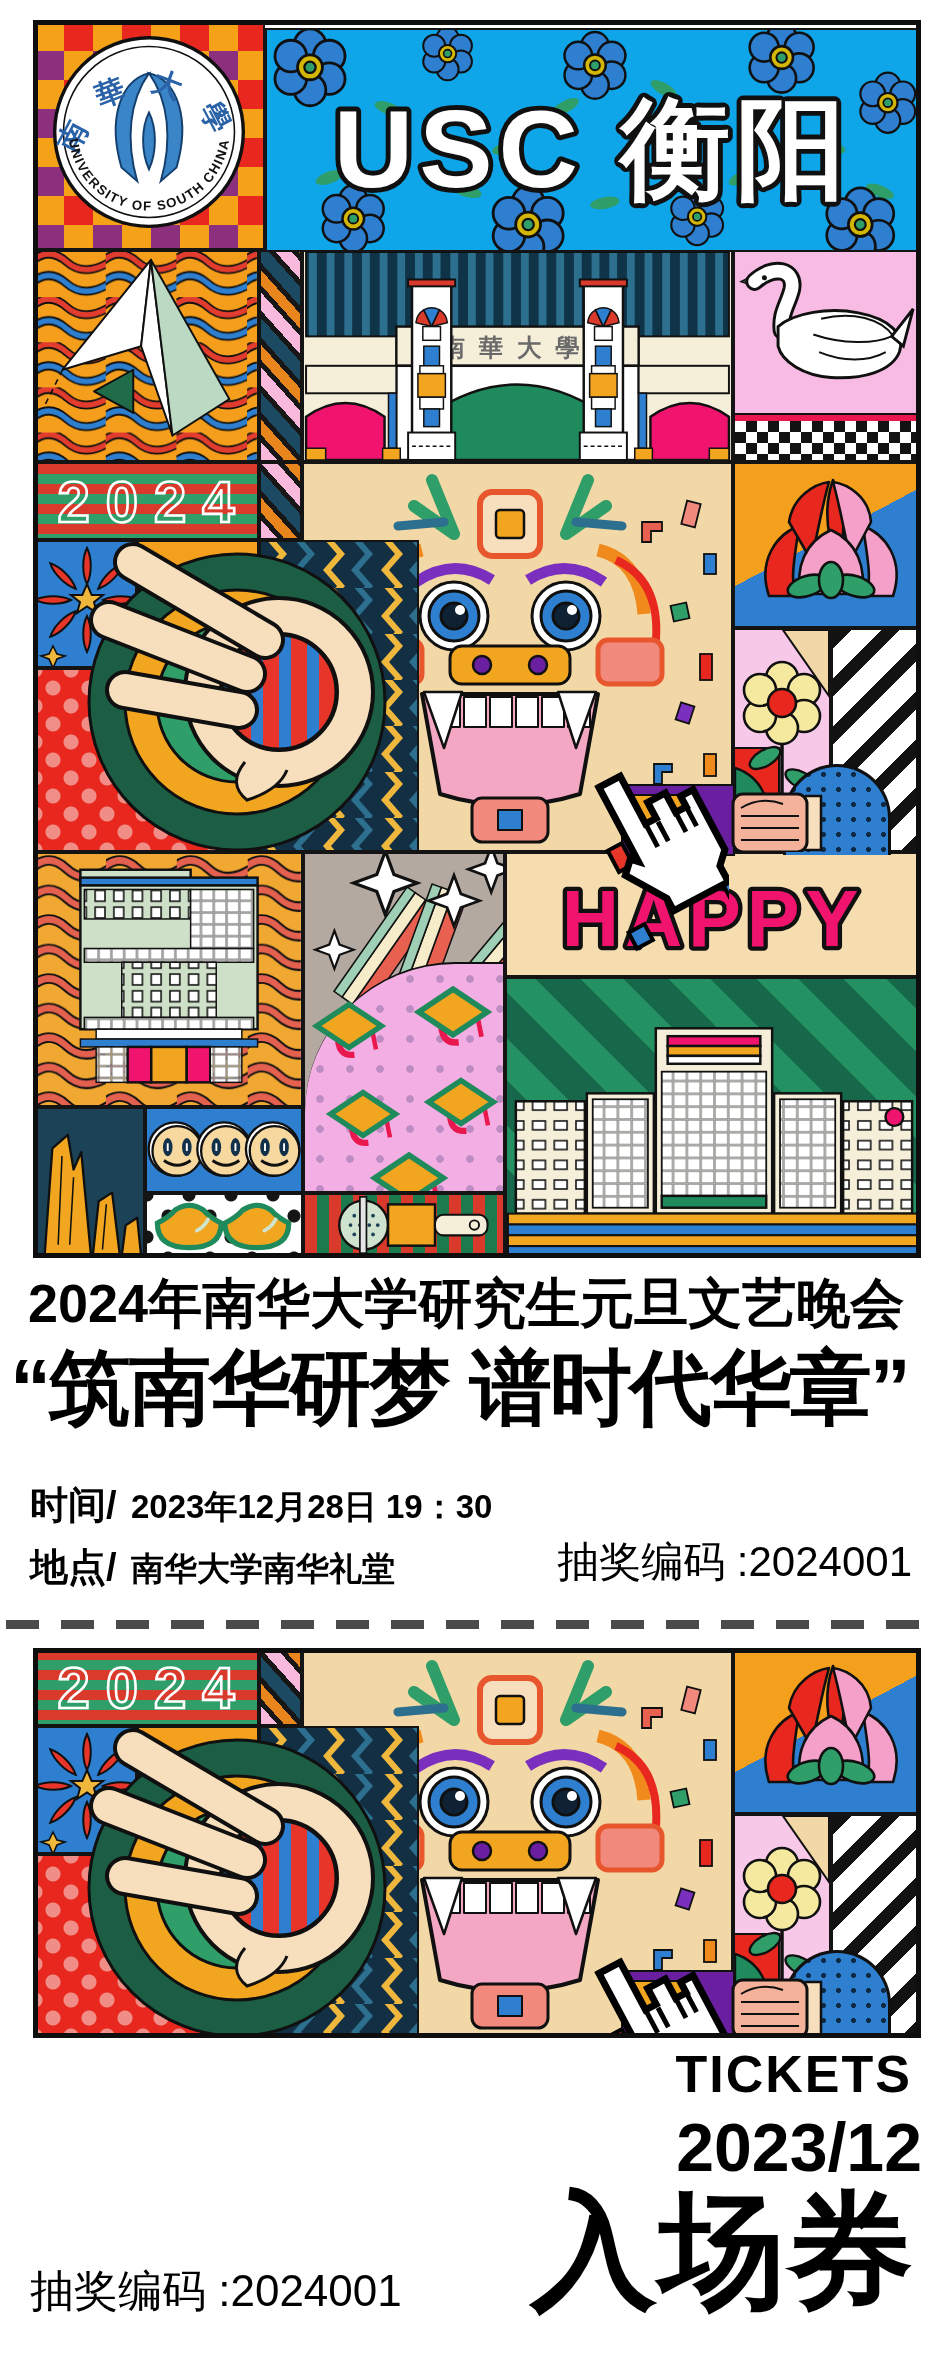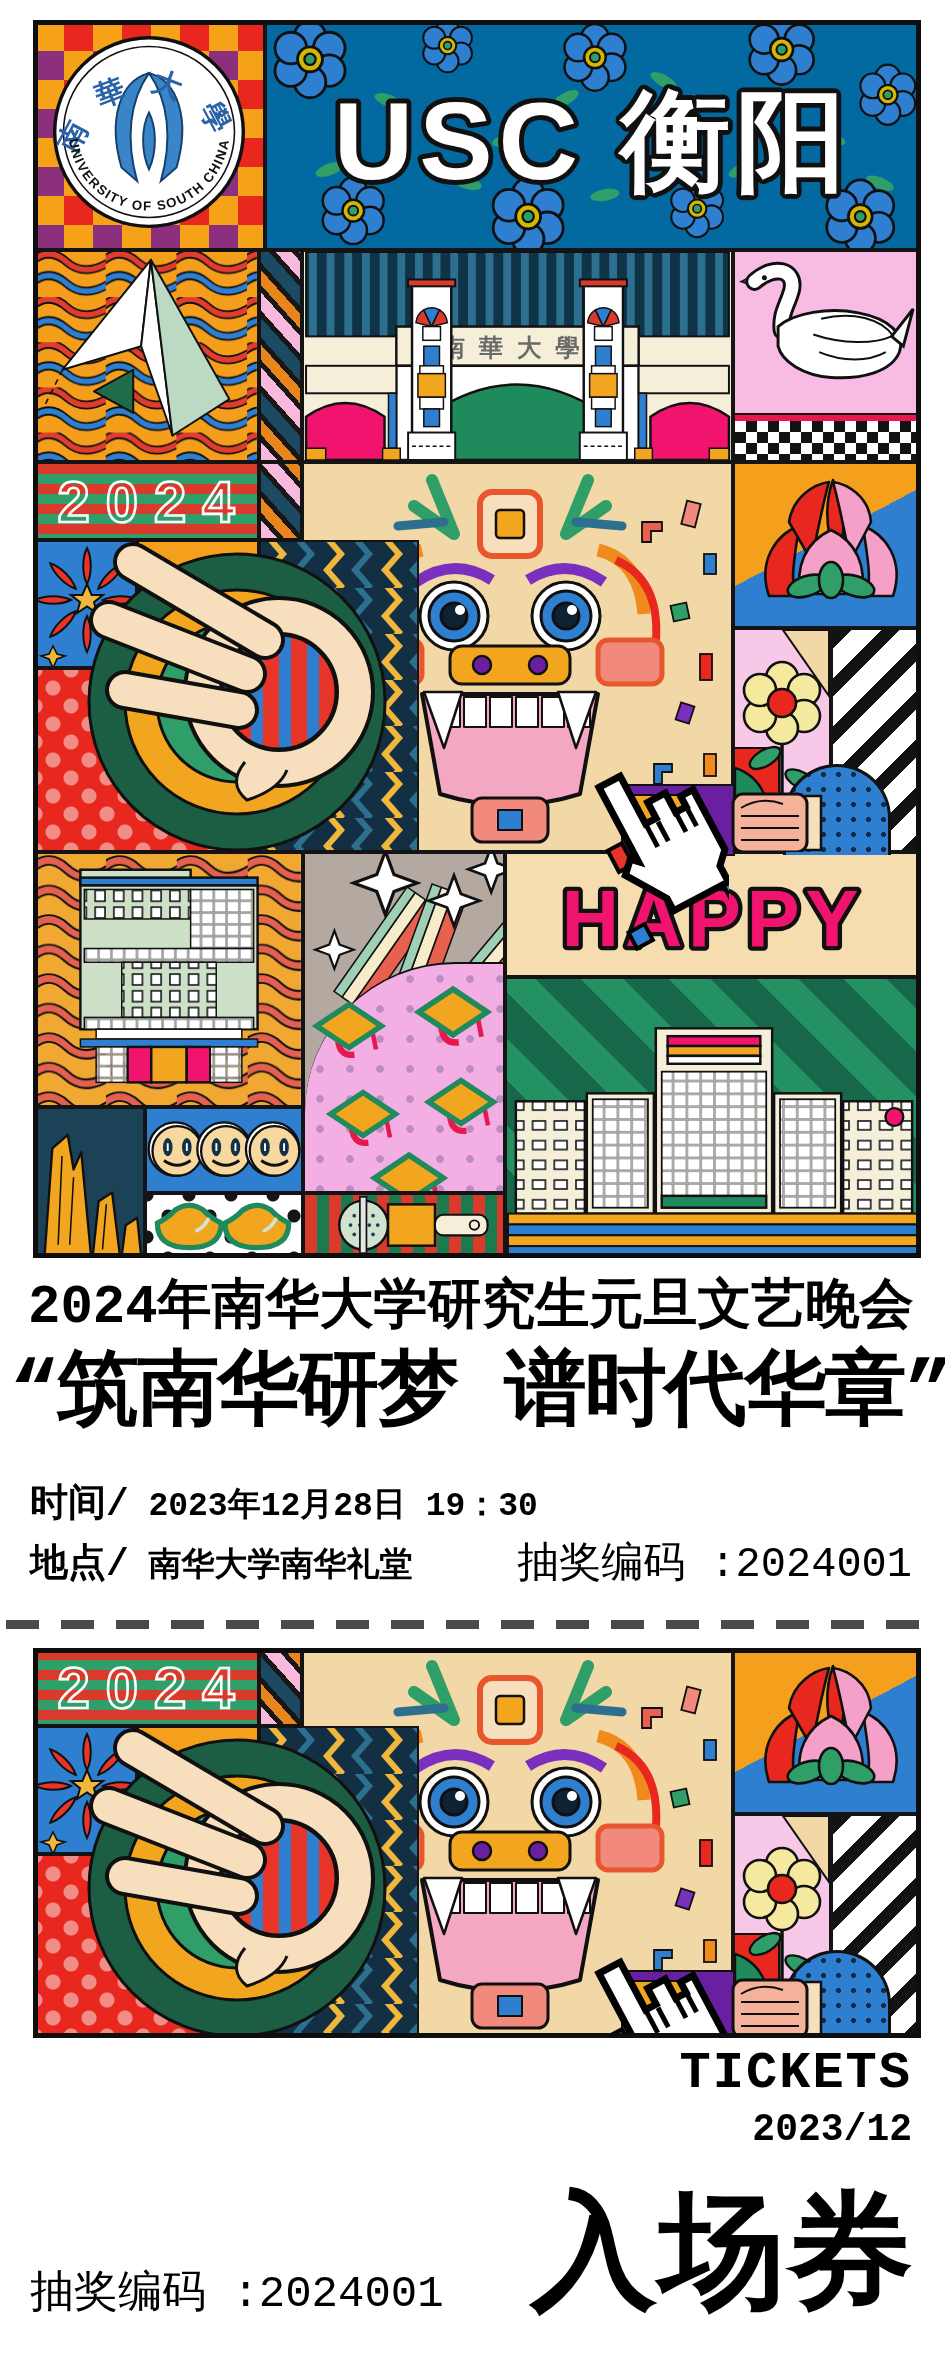"USC 衡阳" div.t { background: #0369a1 -> #0ea5e9; top: 0 -> 8px }
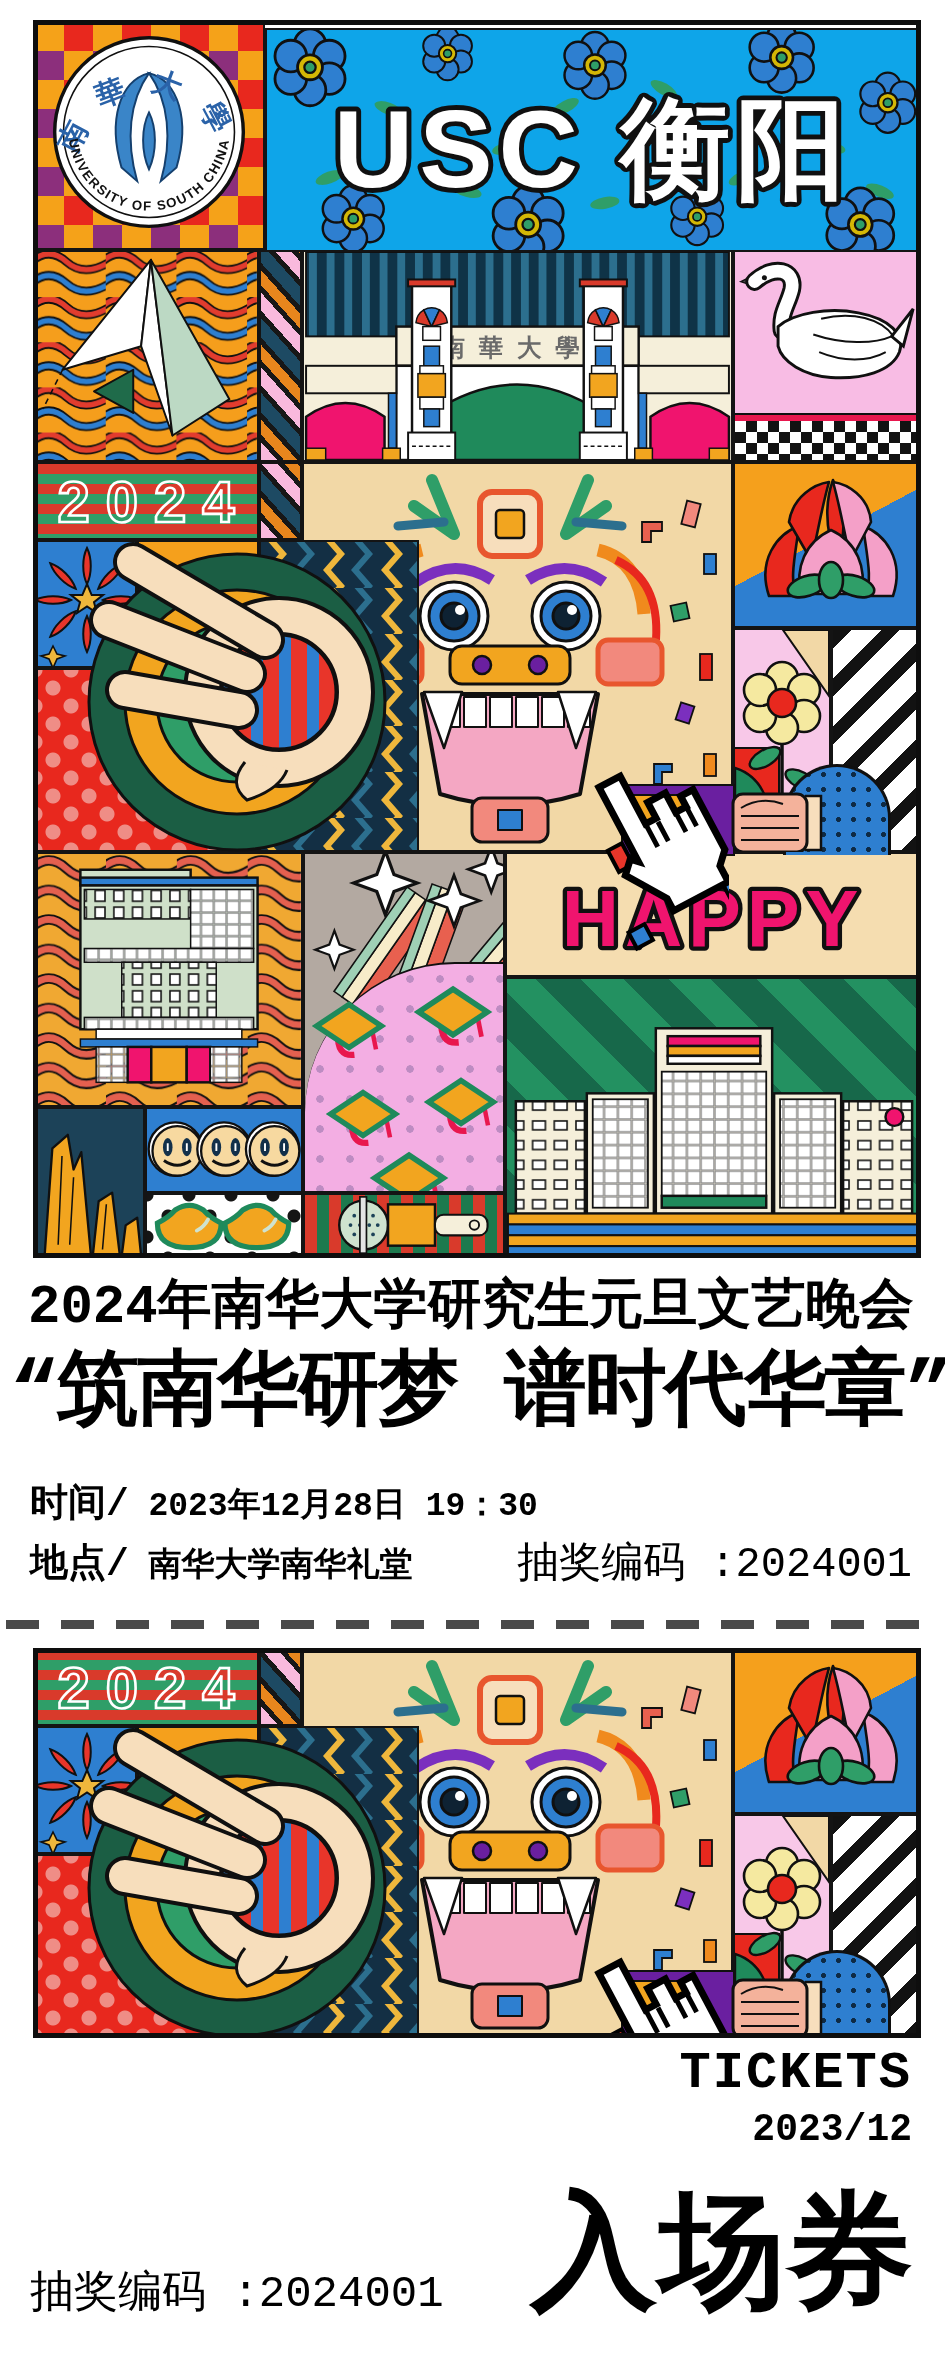"2024年南华大学研究生元旦文艺晚会" .abs { font-family: Liberation Mono, monospace -> none }
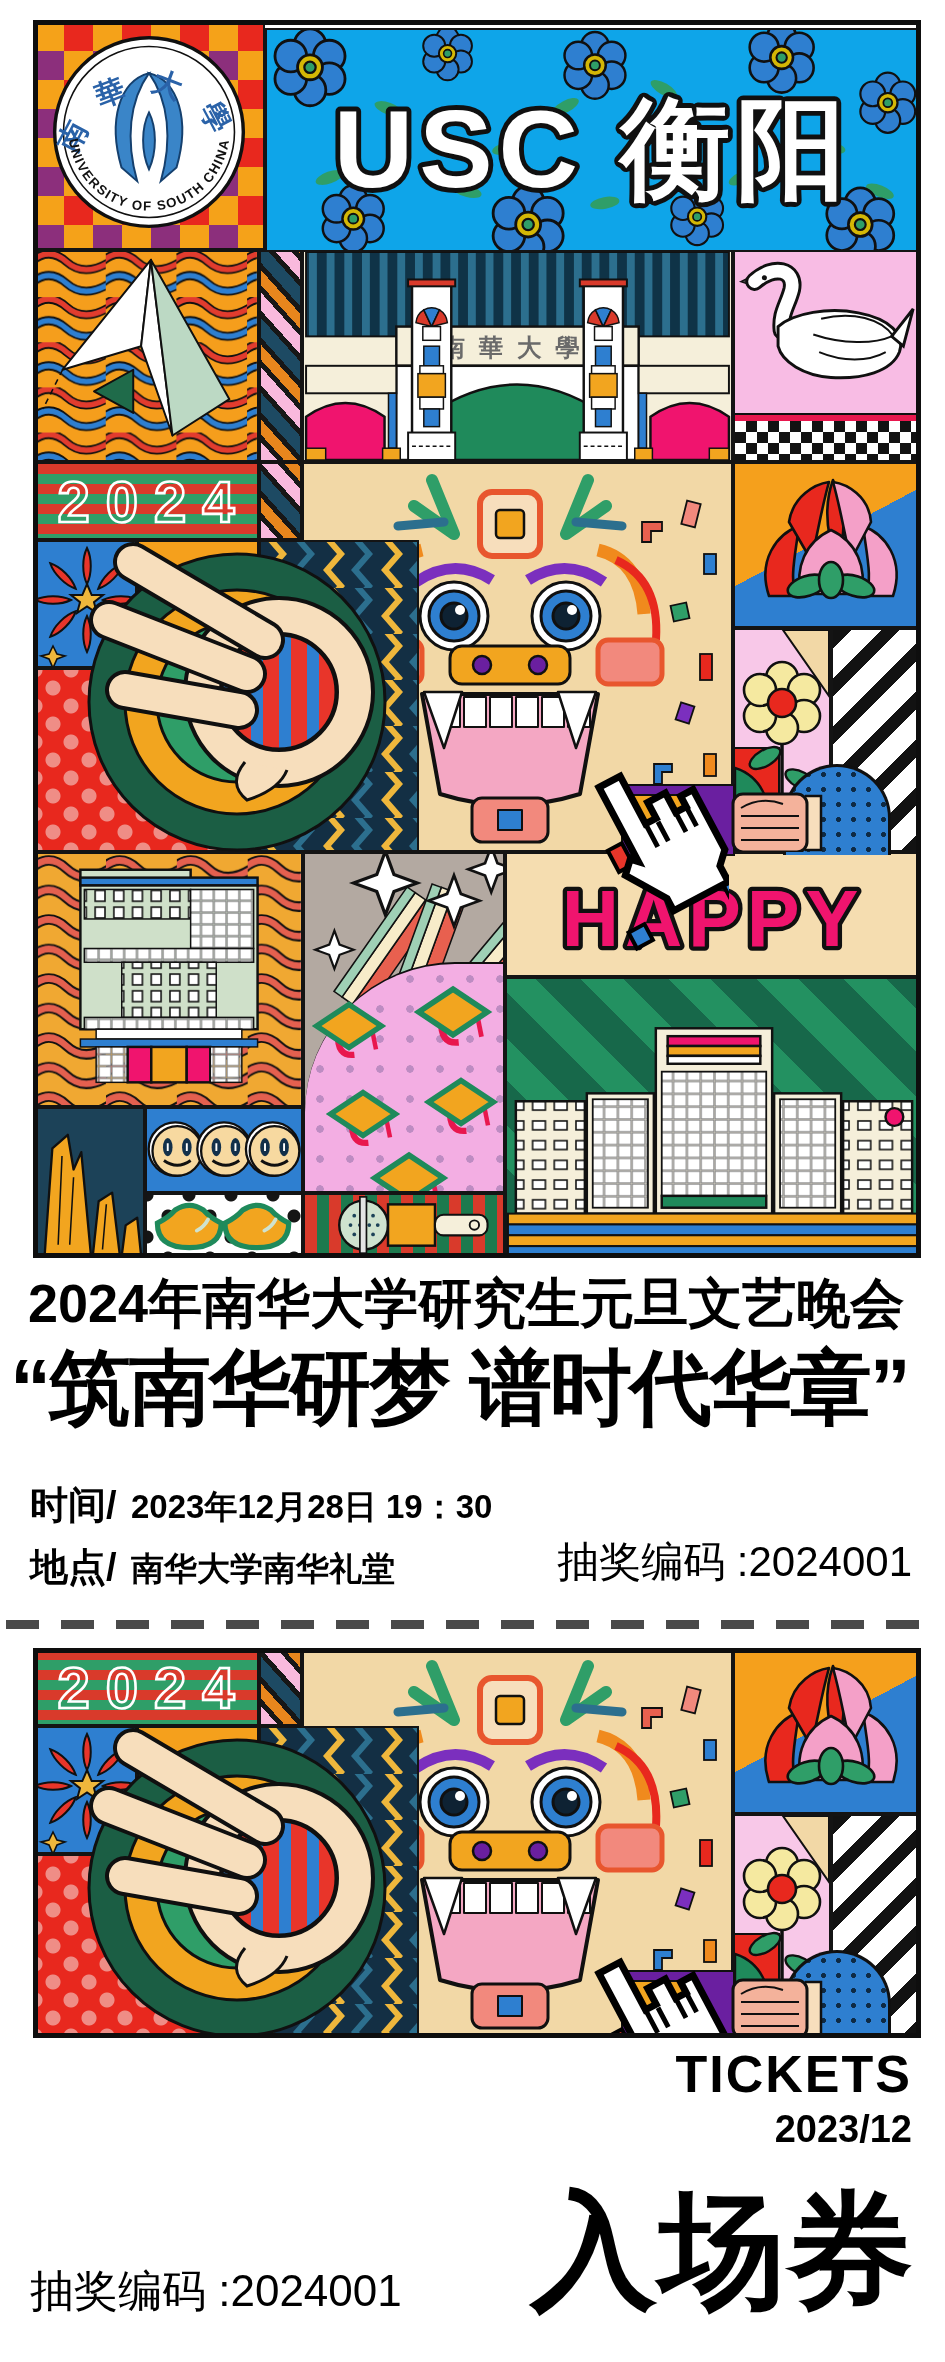"2023/12" .tdate { font-size: 38px -> 68px; right: 33px -> 23px }
